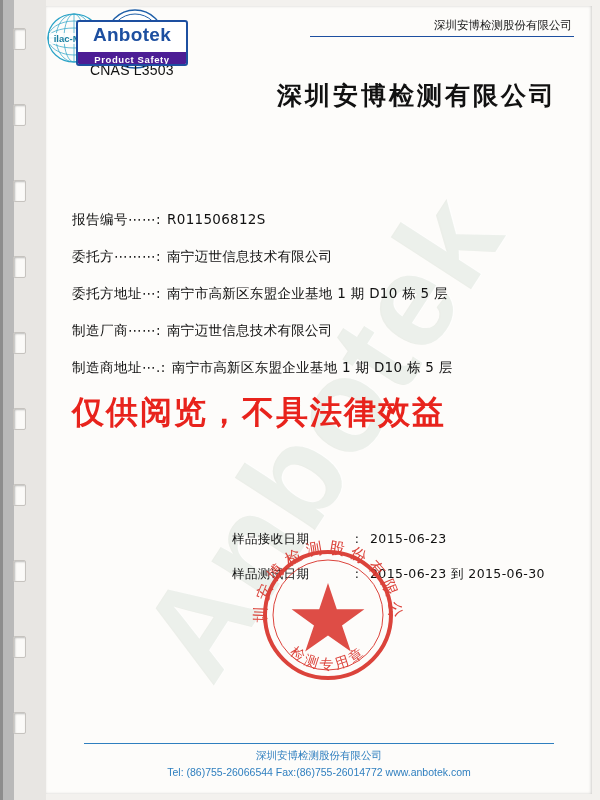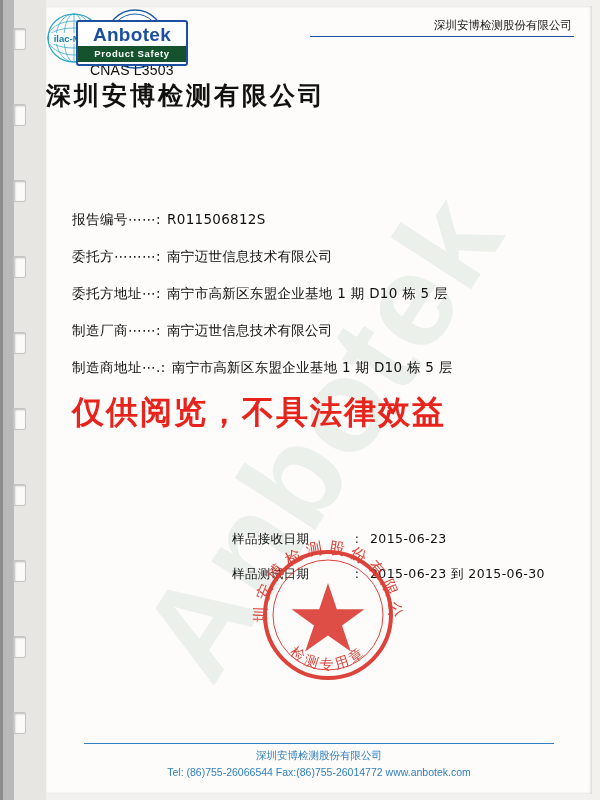"Product Safety" #logo .lg2 { background: #14532d -> #4c1d95; margin-top: 0 -> 6px }
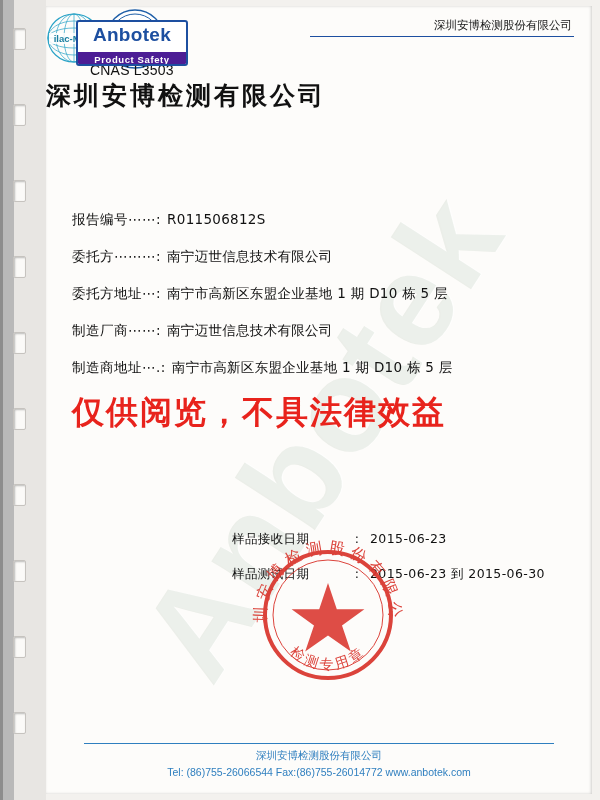"深圳安博检测有限公司" #title-wrap { text-align: left -> right }
